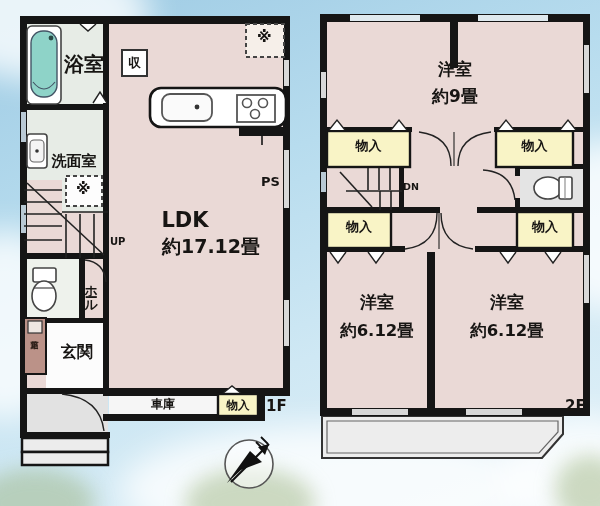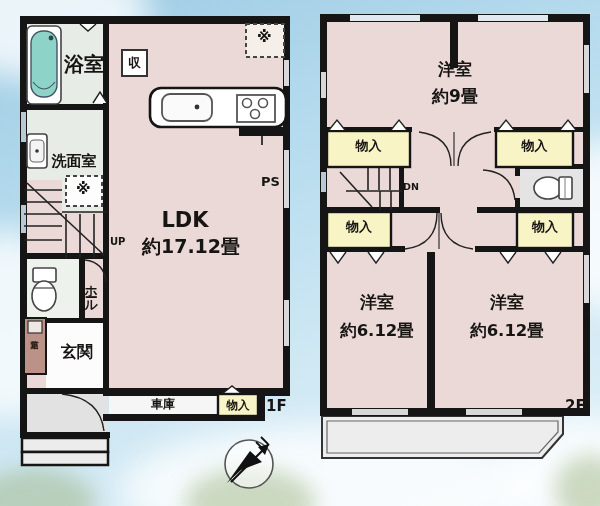"約17.12畳" div.lbl { left: 87px -> 107px }
